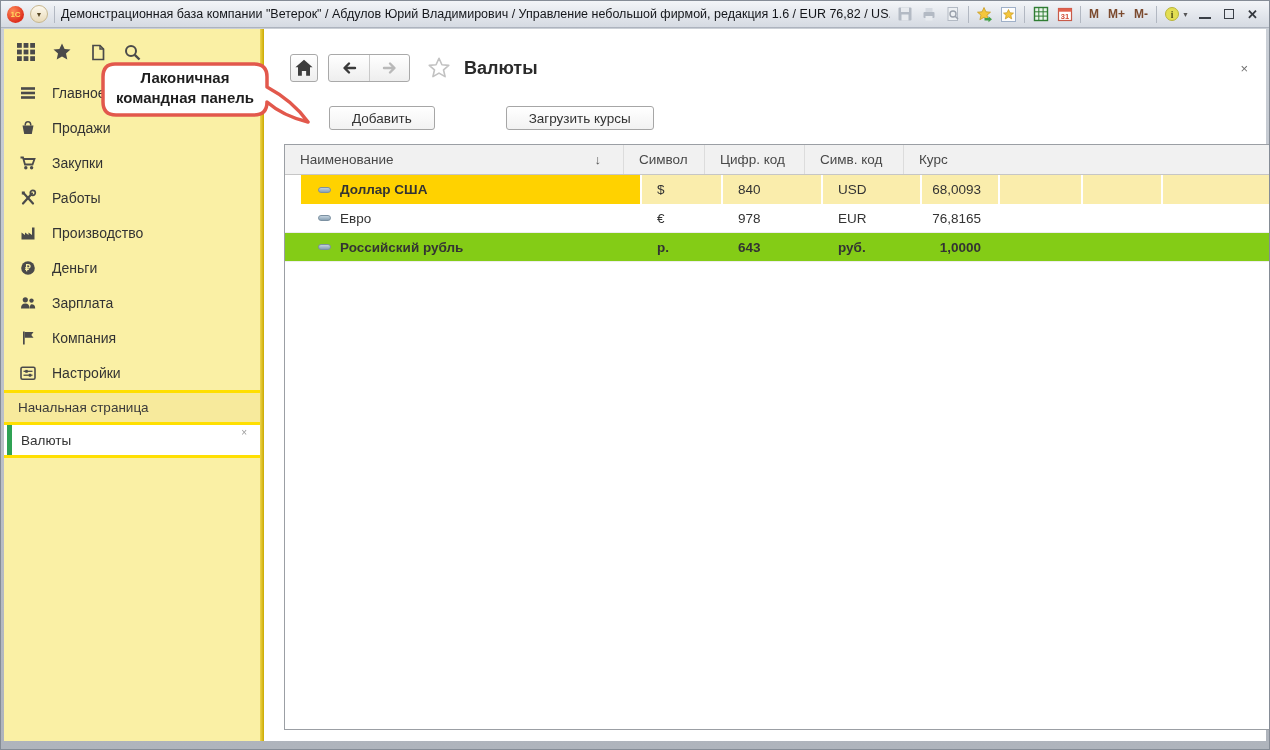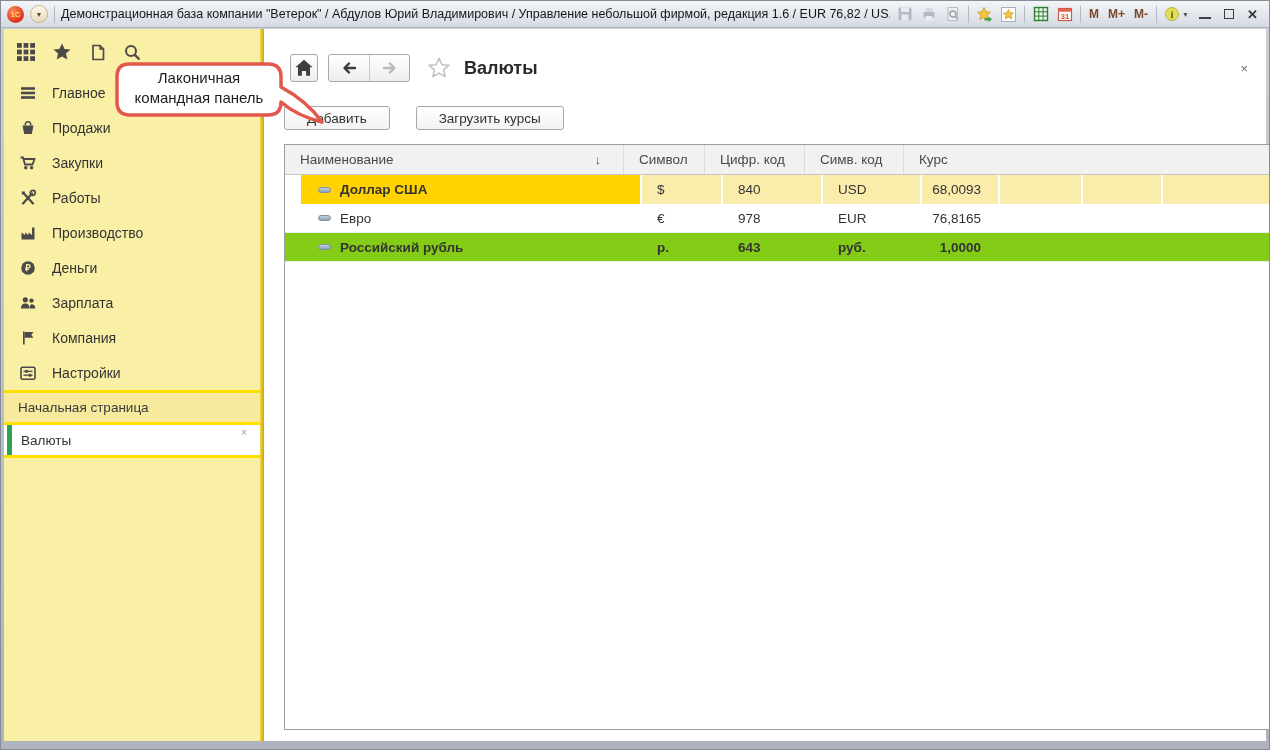"Лаконичная" .callout { font-weight: none -> bold; left: 112px -> 98px }
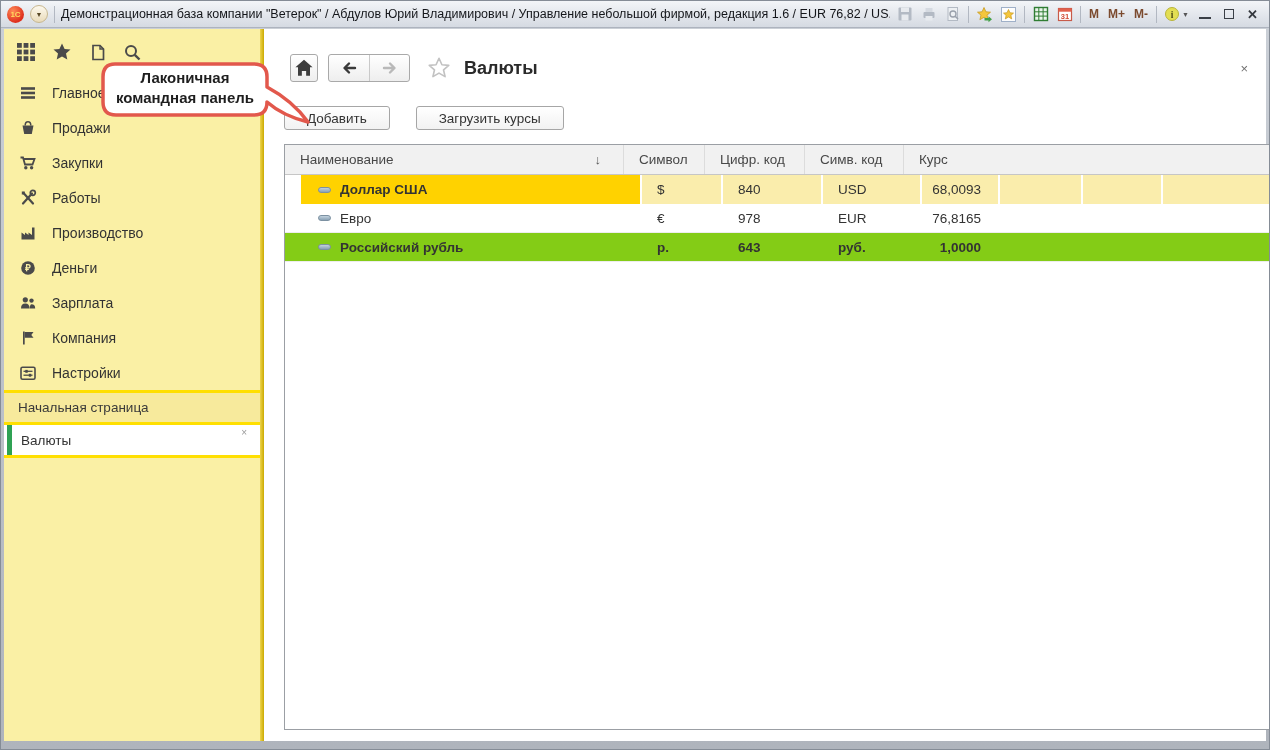"Добавить" .btn { margin-left: none -> 45px }
